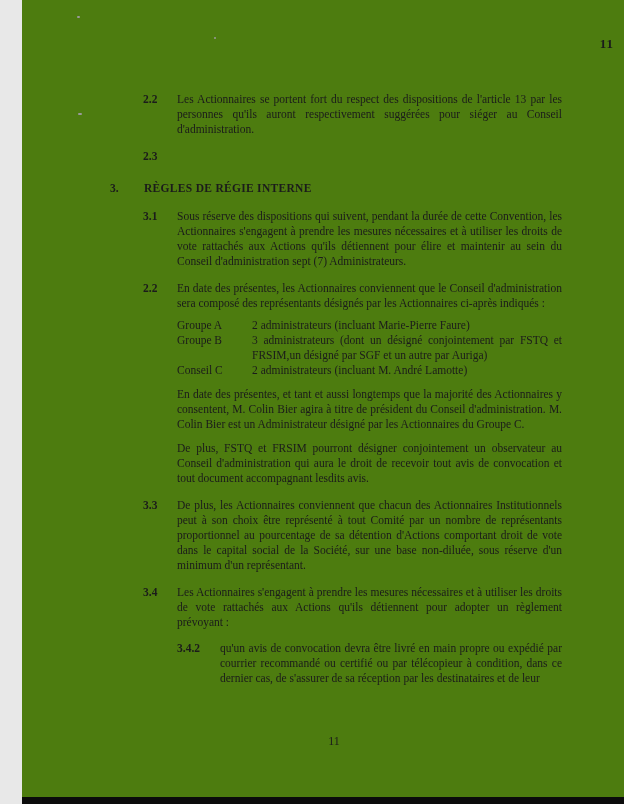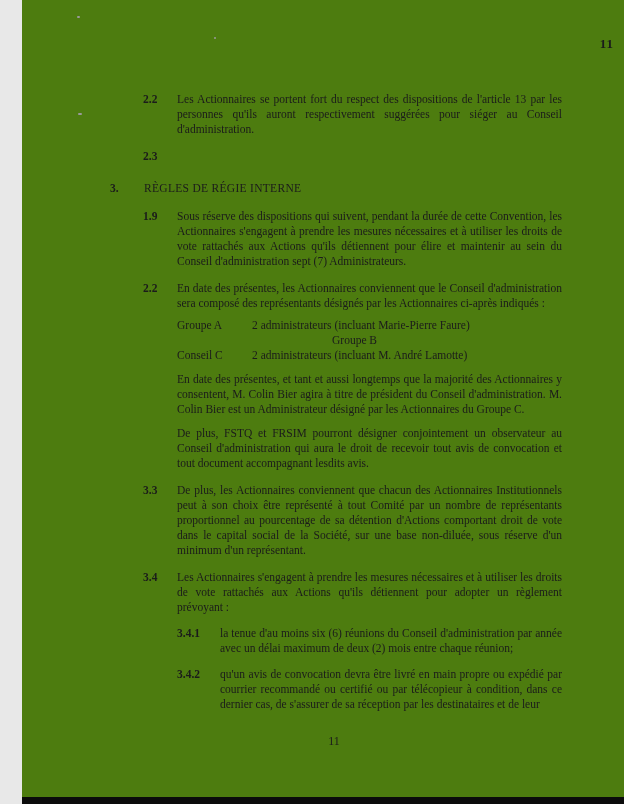"RÈGLES DE RÉGIE INTERNE" .heading-row .title { font-weight: normal -> bold }
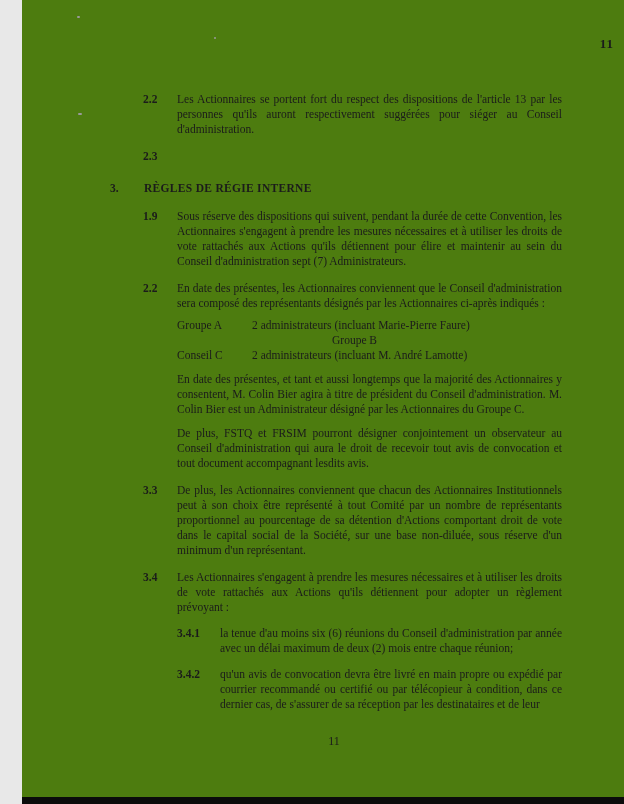"1.9" span.num { text: 1.9 -> 3.1 }
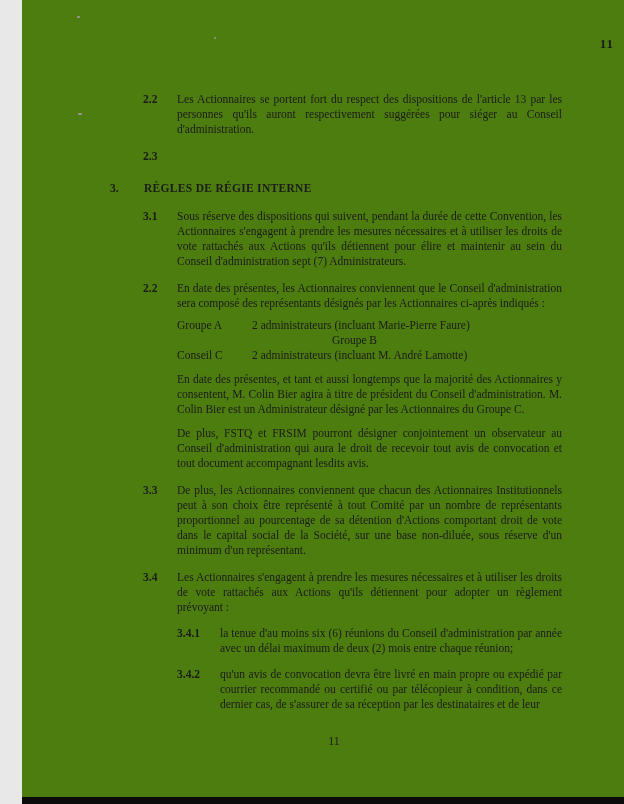"3 administrateurs (dont un désigné" span.gdesc { html: none -> <span>3 administrateurs (dont un désigné conjointement par FSTQ et FRSIM,un désigné par SGF et un autre par Auriga)</span> }
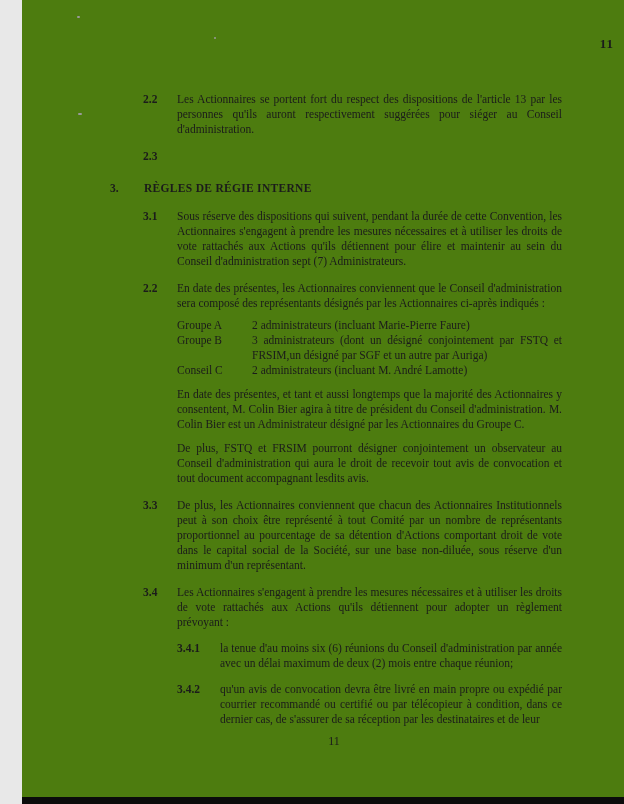"3.4.1" div.subclause-row { html: <div> <span>3.4.1</span> <span>la tenue d'au moins six (6) réunions du Conseil d'administration par année avec un délai maximum de deux (2) mois entre chaque réunion;</span> </div> -> none }
